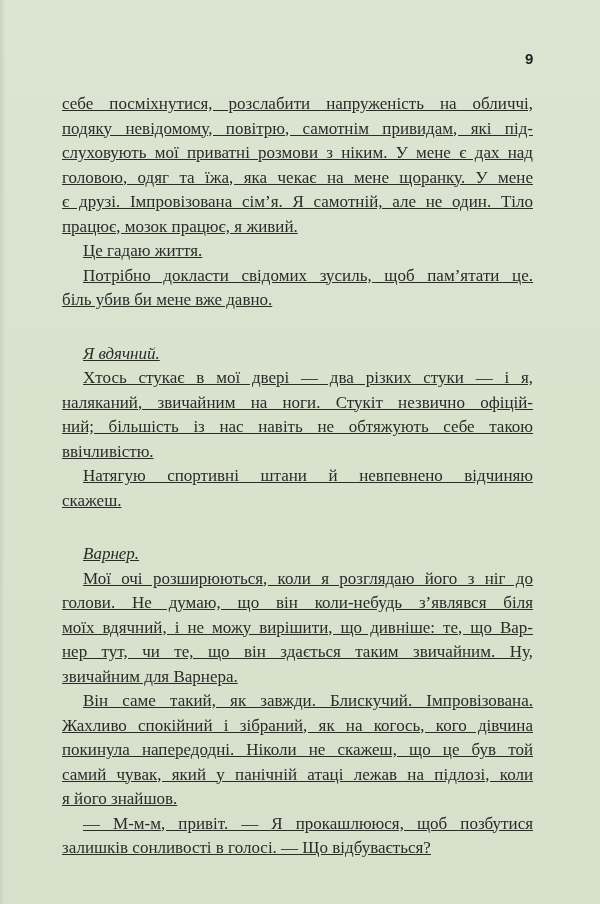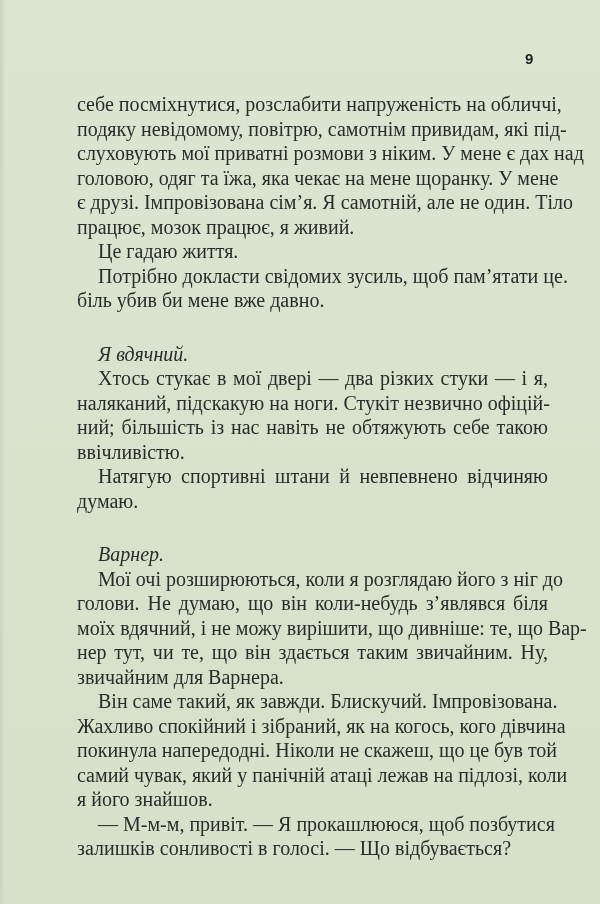"себе посміхнутися, розслабити" .text { font-size: 20px -> 17px; left: 77px -> 62px; text-decoration: none -> underline }
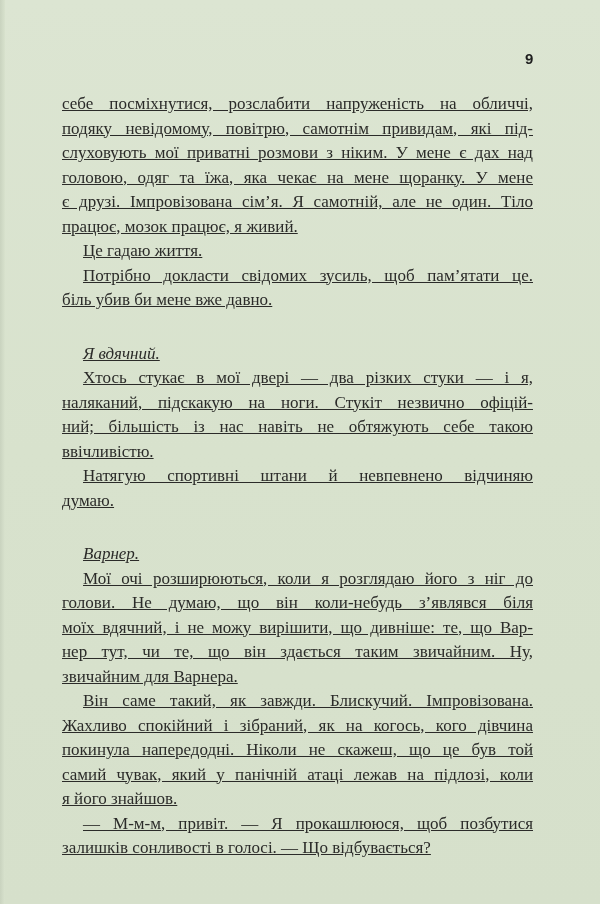"наляканий, підскакую на ноги. Стукіт" span.line { text: підскакую -> звичайним }
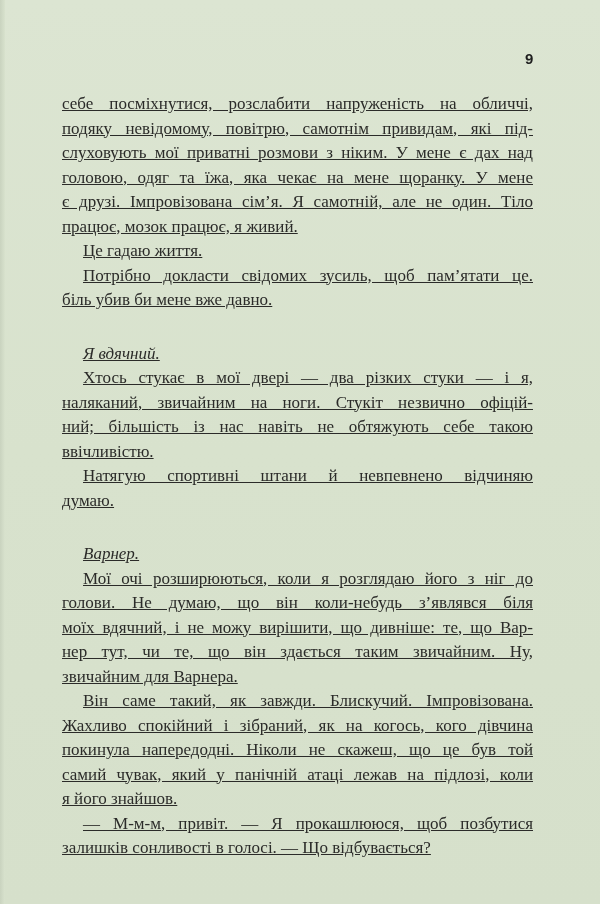"думаю." span.line { text: думаю -> скажеш }
